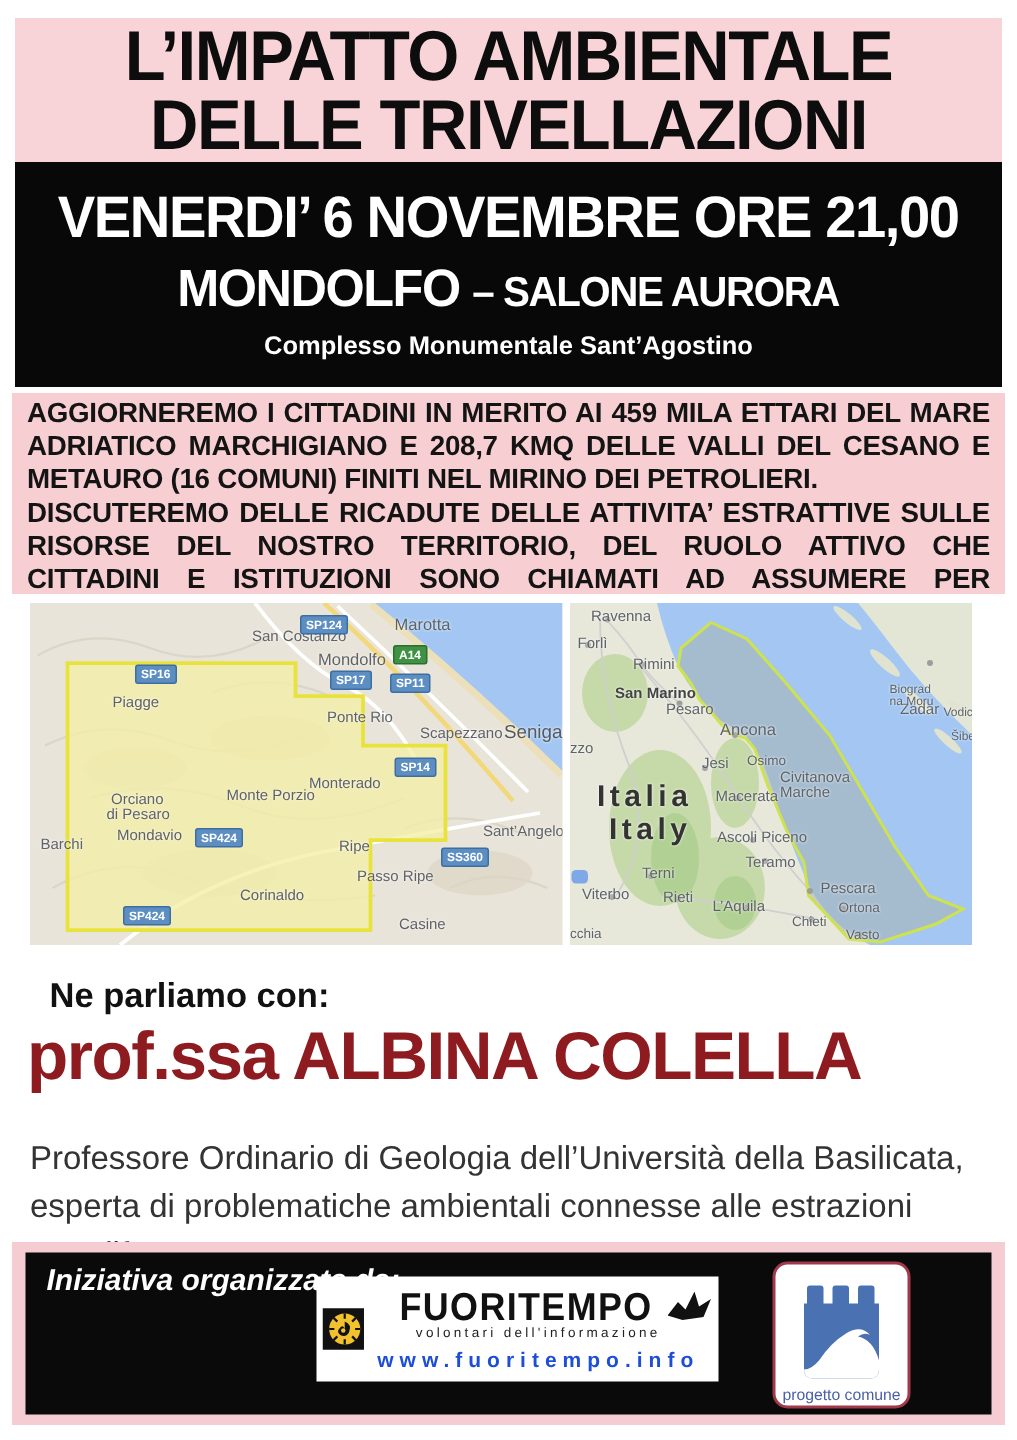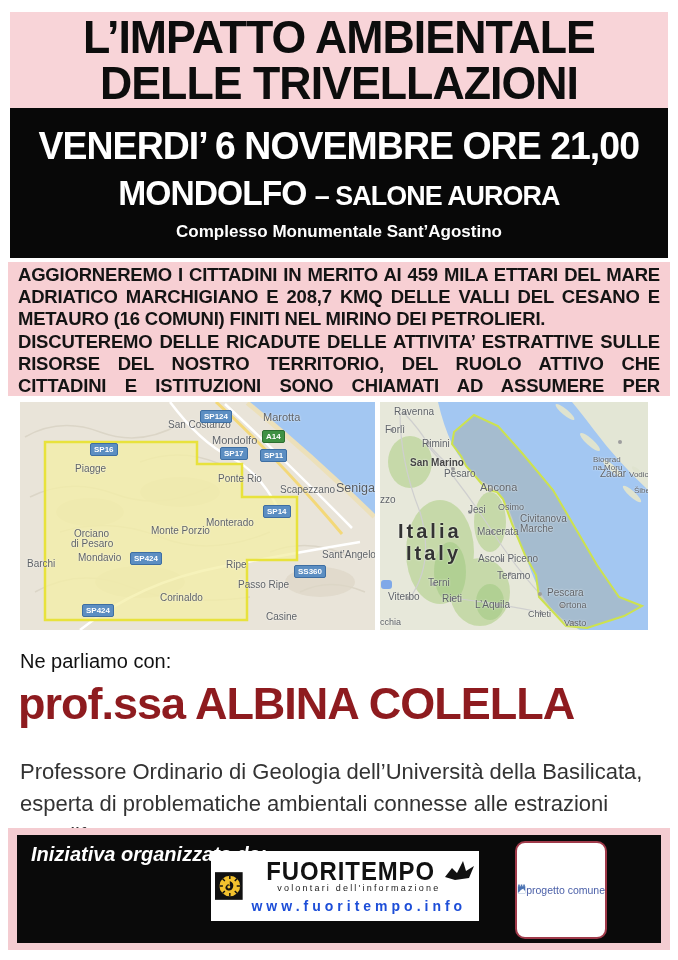"Ne parliamo con:" .speaker-intro { font-size: 20px -> 23px; font-weight: normal -> bold; left: 20px -> 33px }
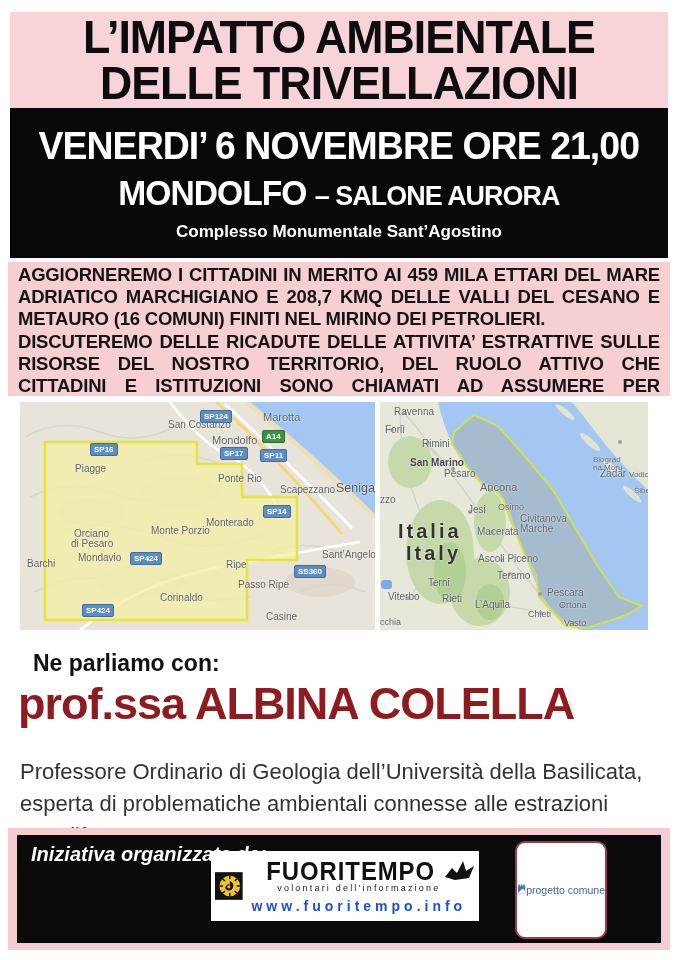"progetto comune" .pc-box { flex-direction: row -> column }
